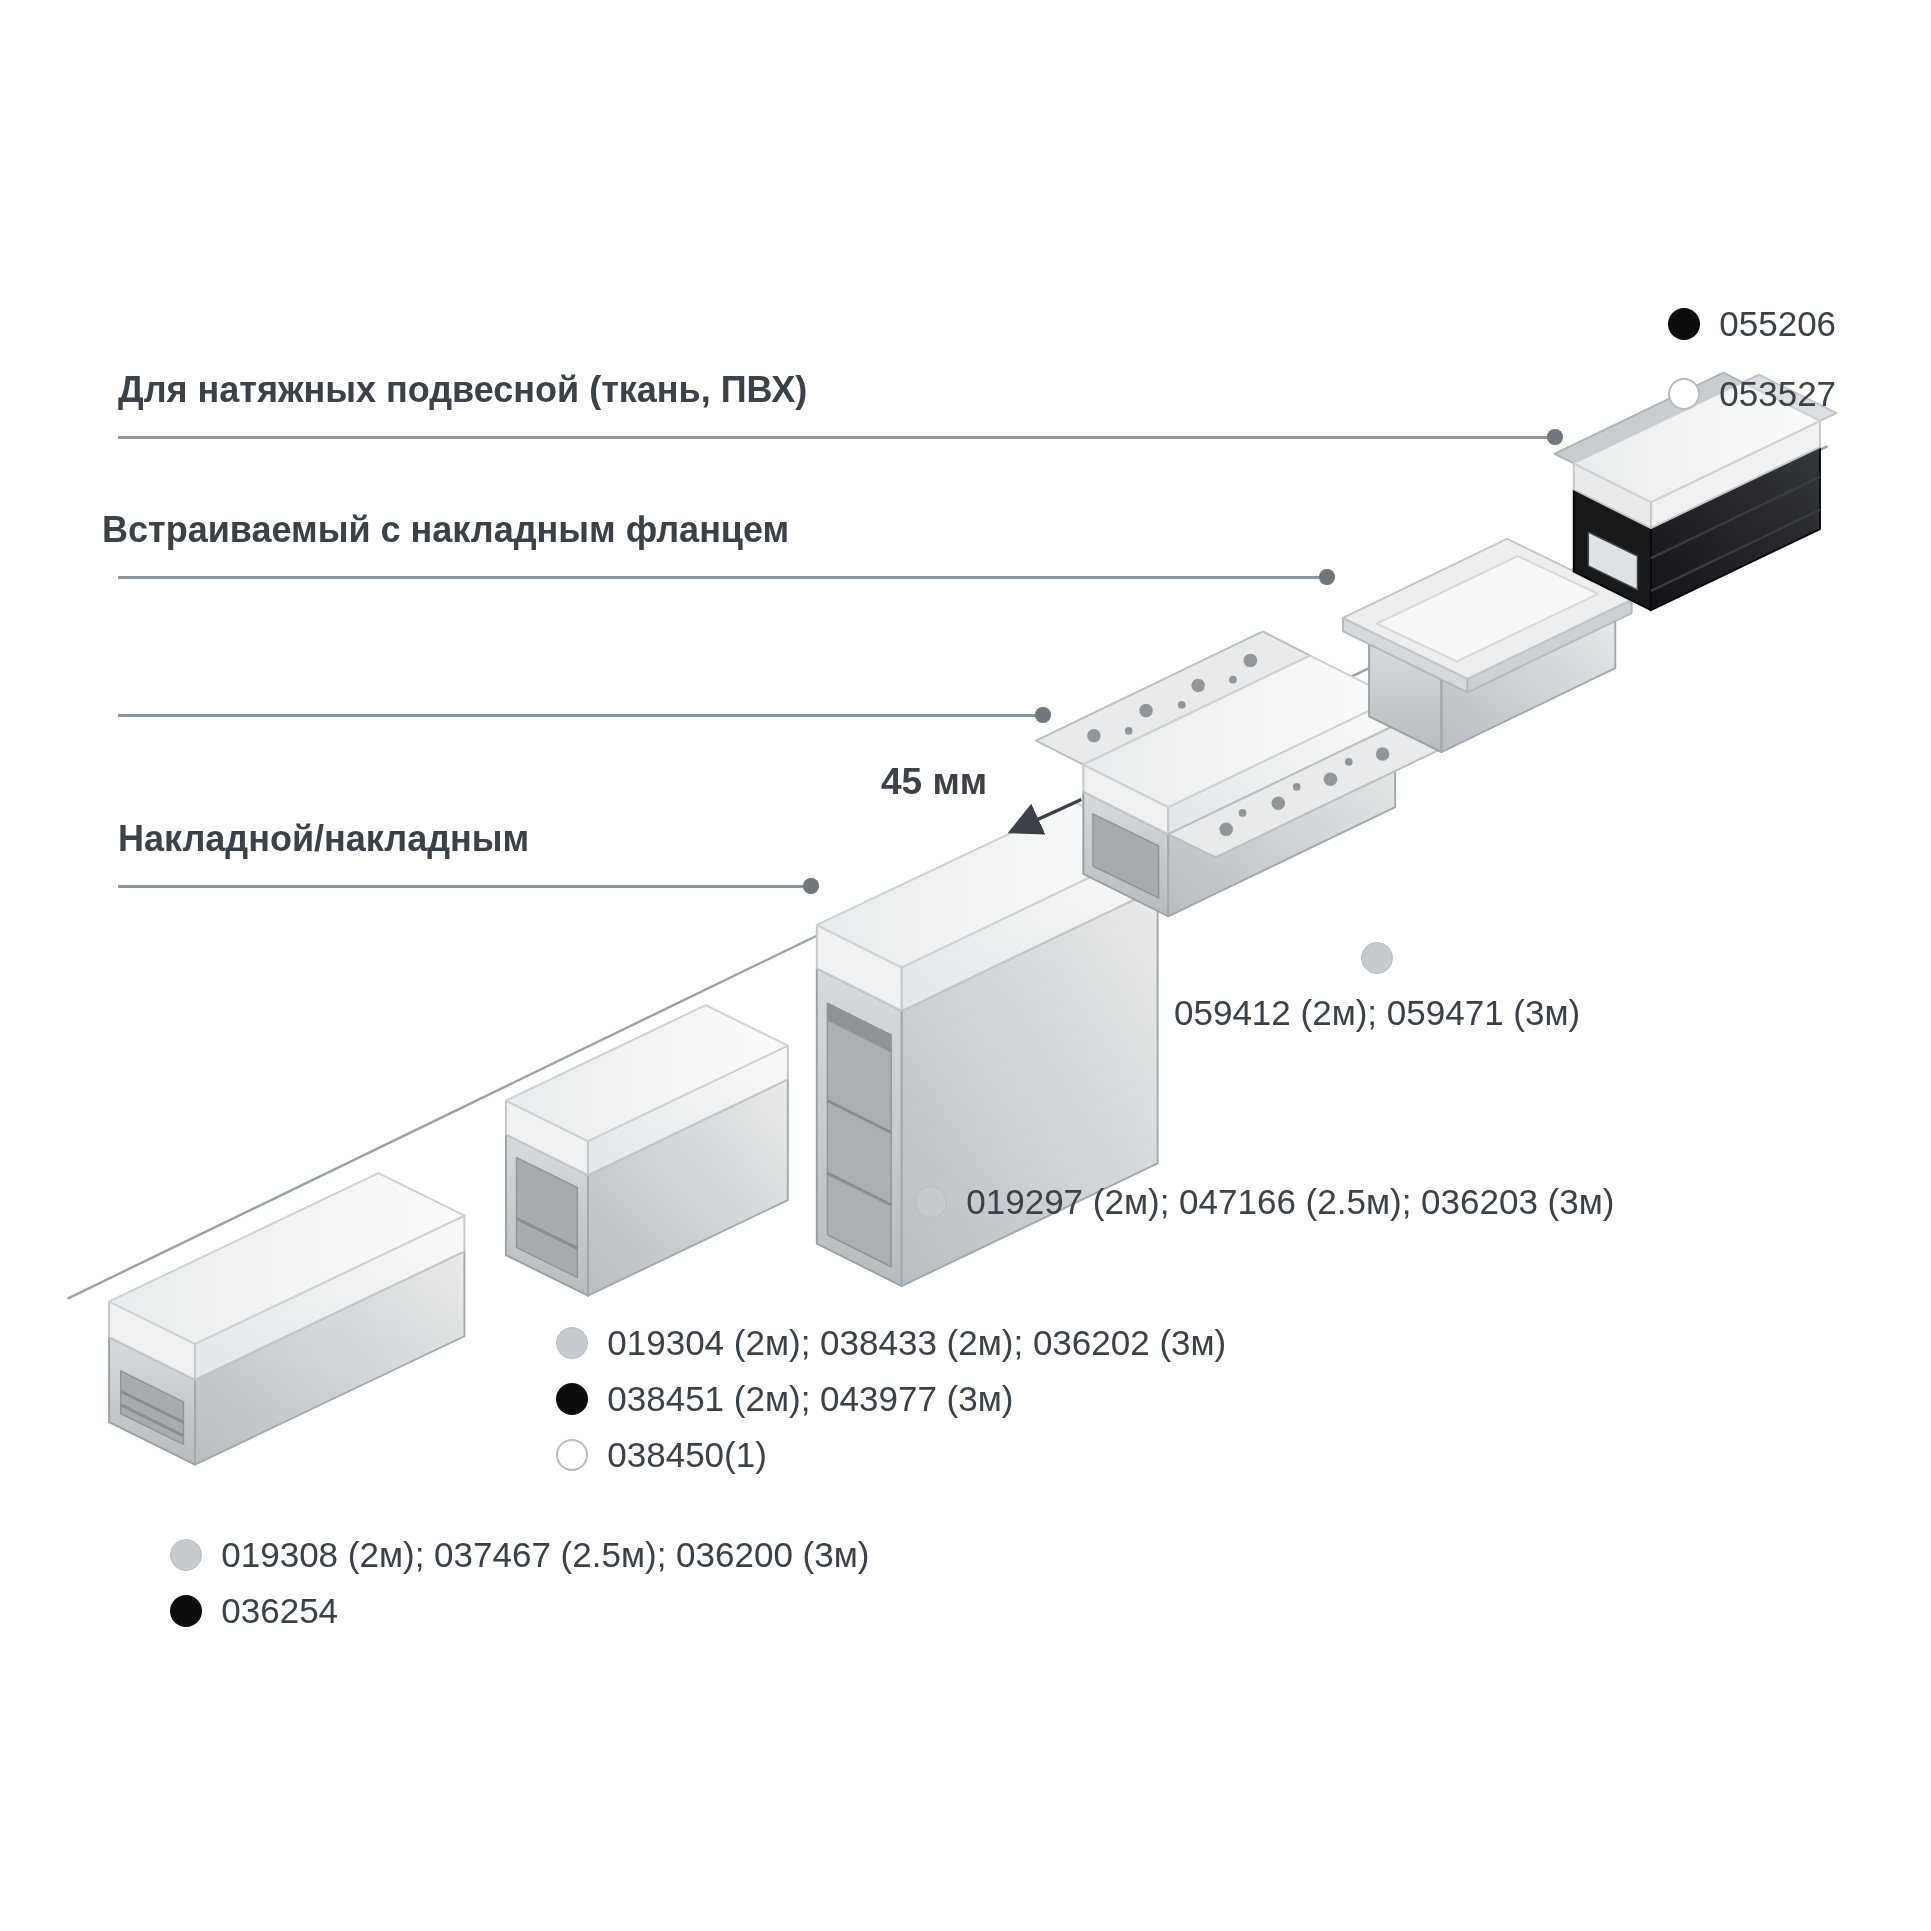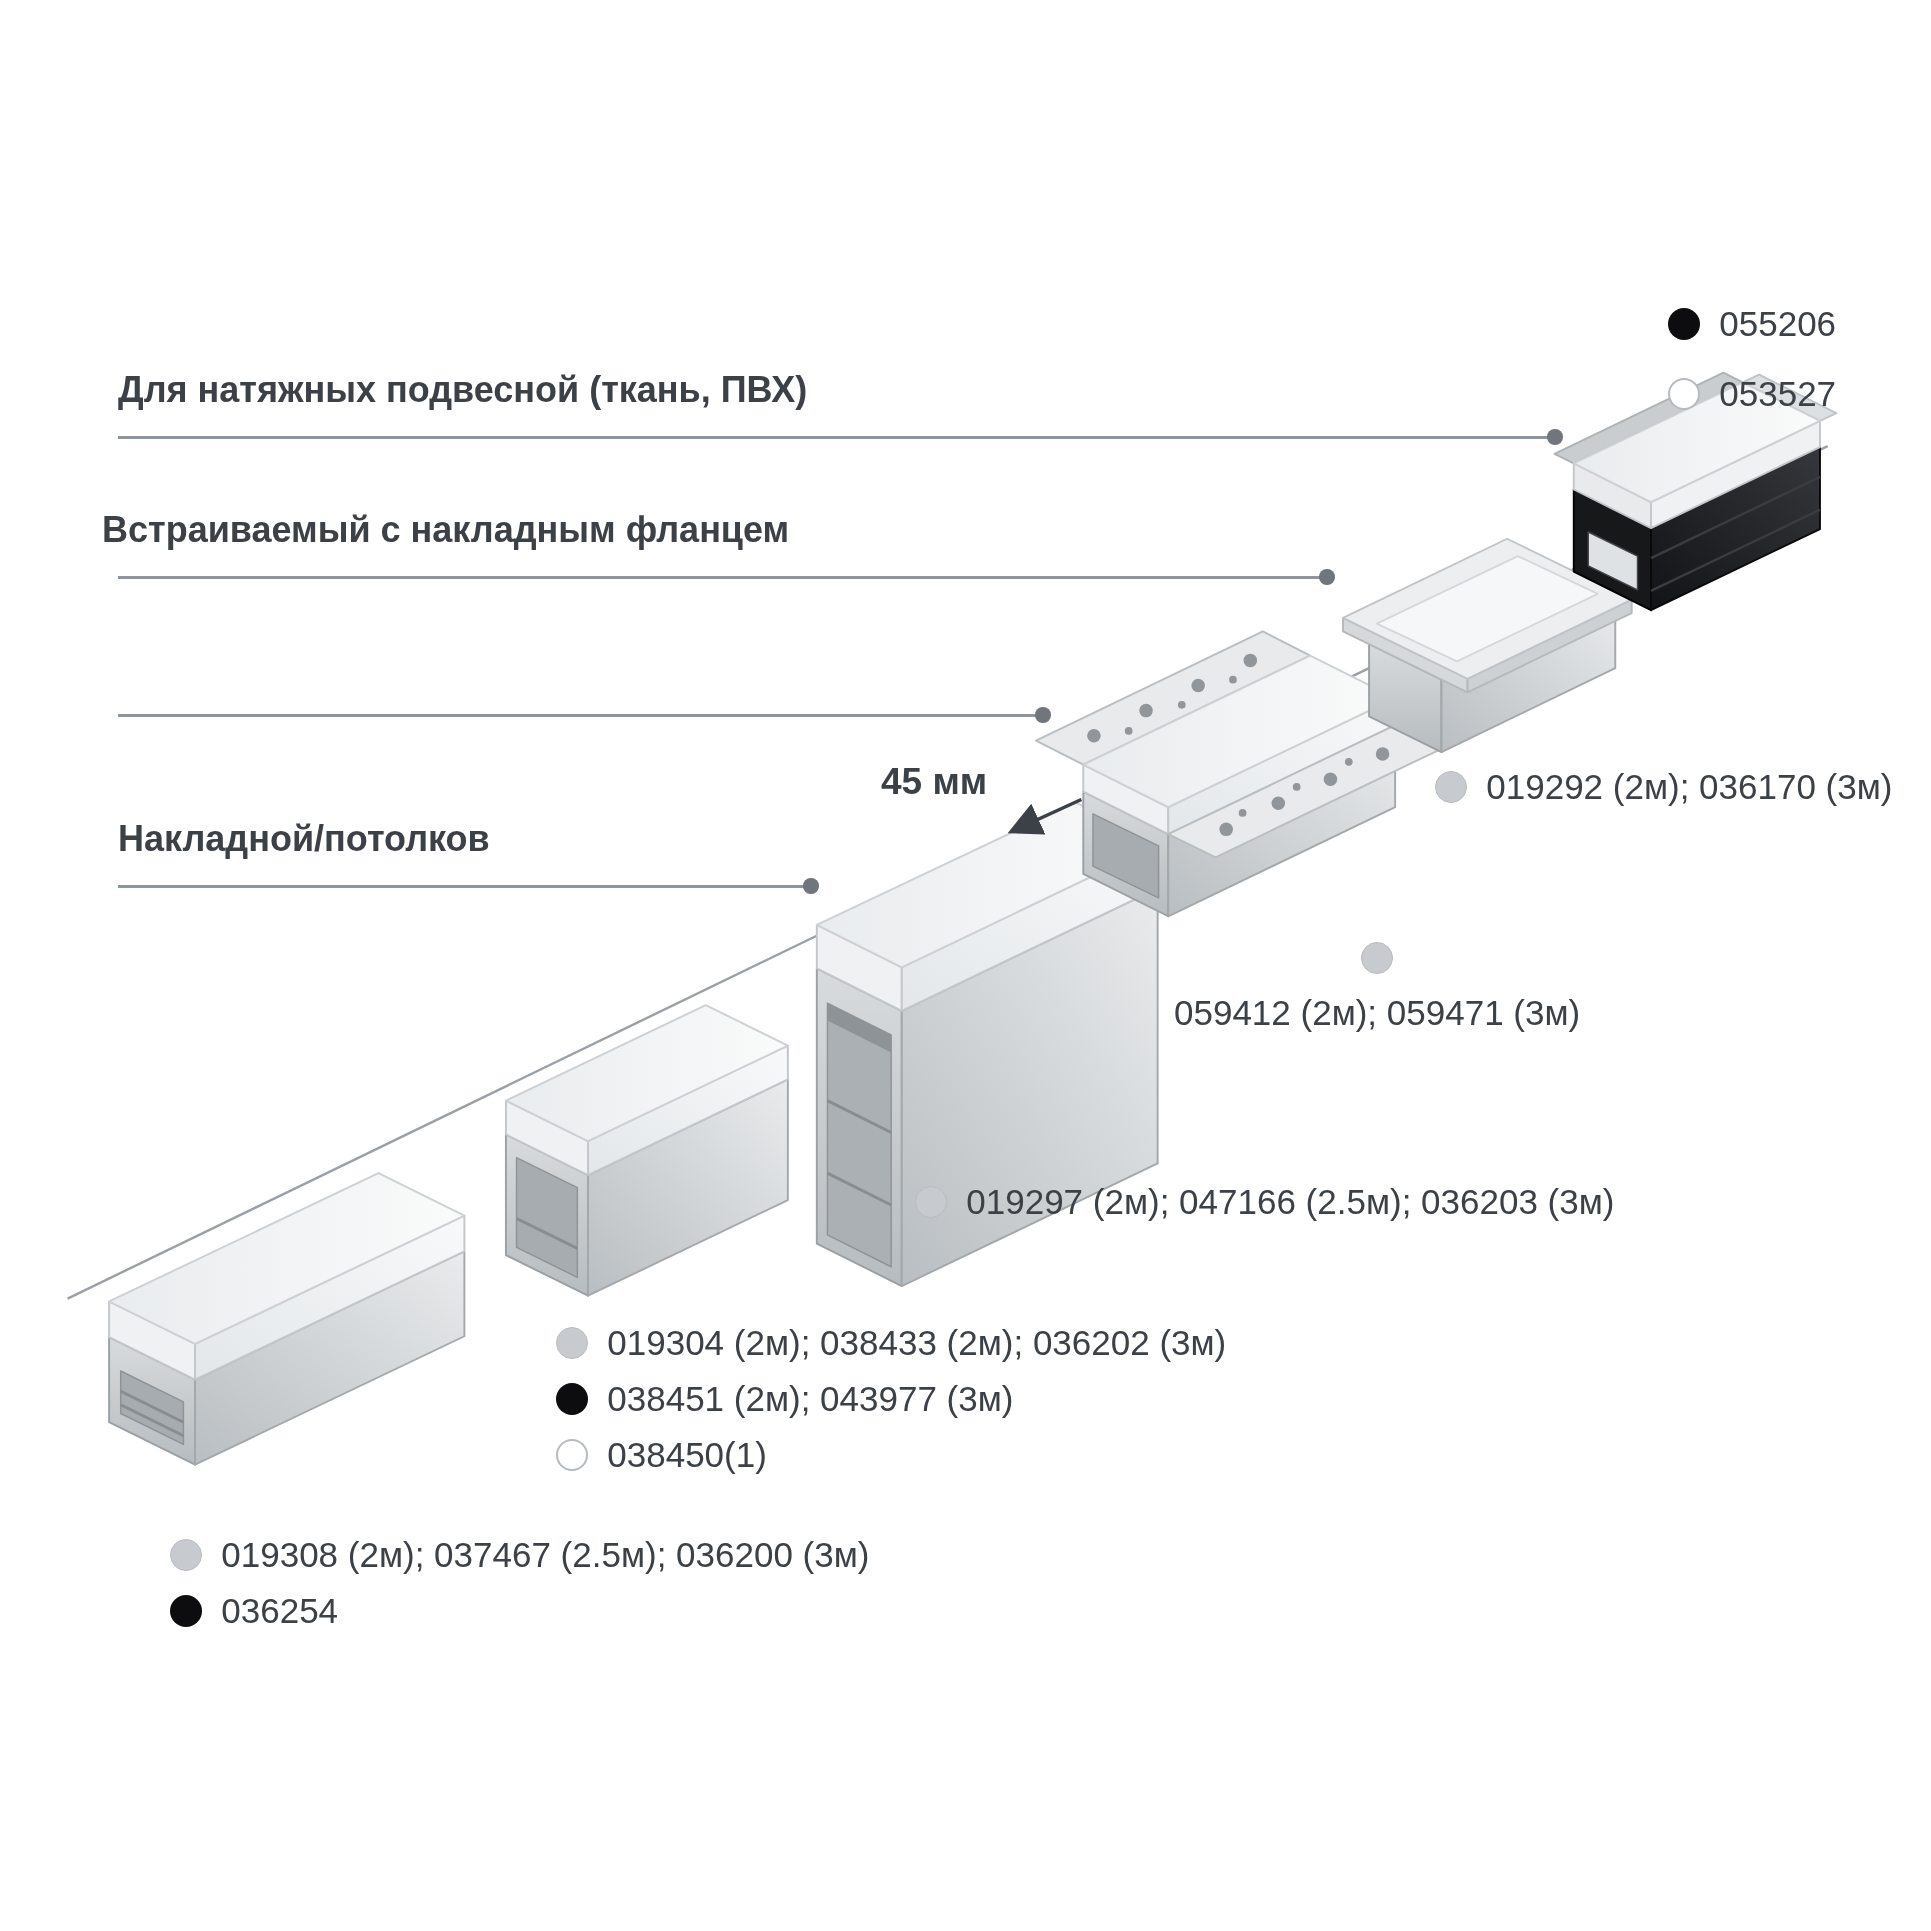"019292 (2м); 036170 (3м)" div.code-row { html: <div> <span></span> <span>019292 (2м); 036170 (3м)</span> </div> -> none }
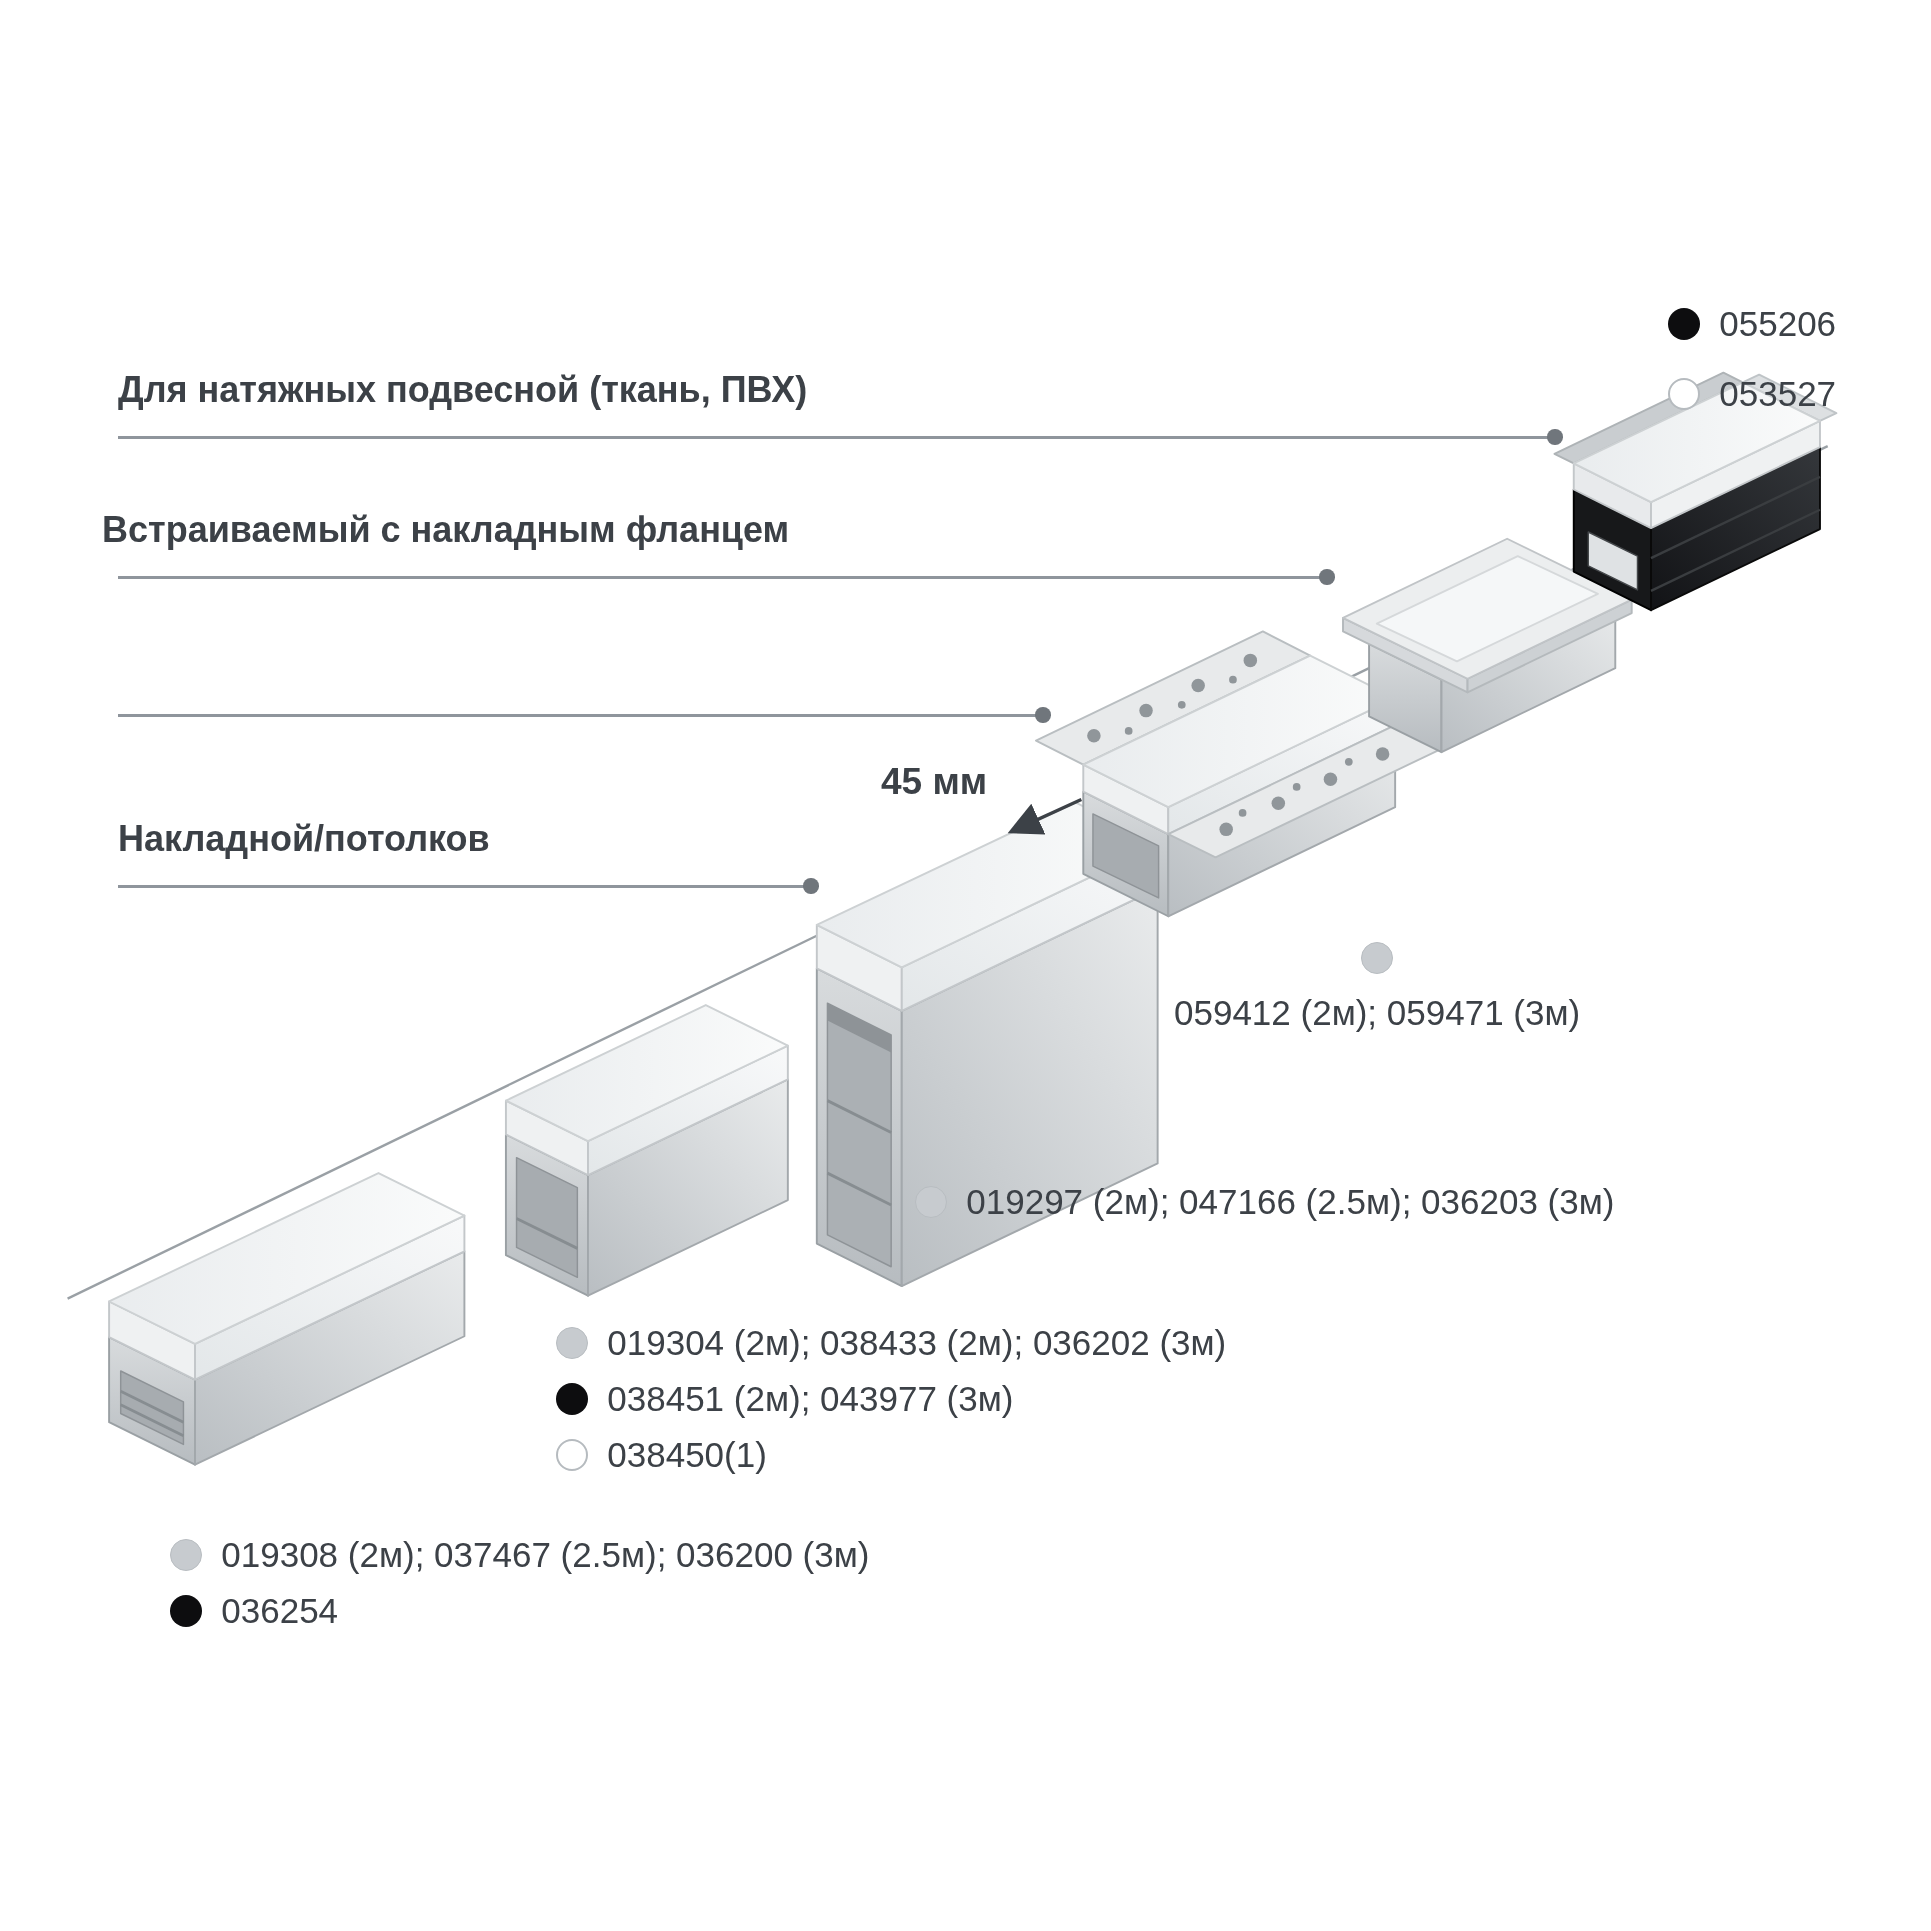"Накладной/потолков" div.cat-label { text: Накладной/потолков -> Накладной/накладным }
